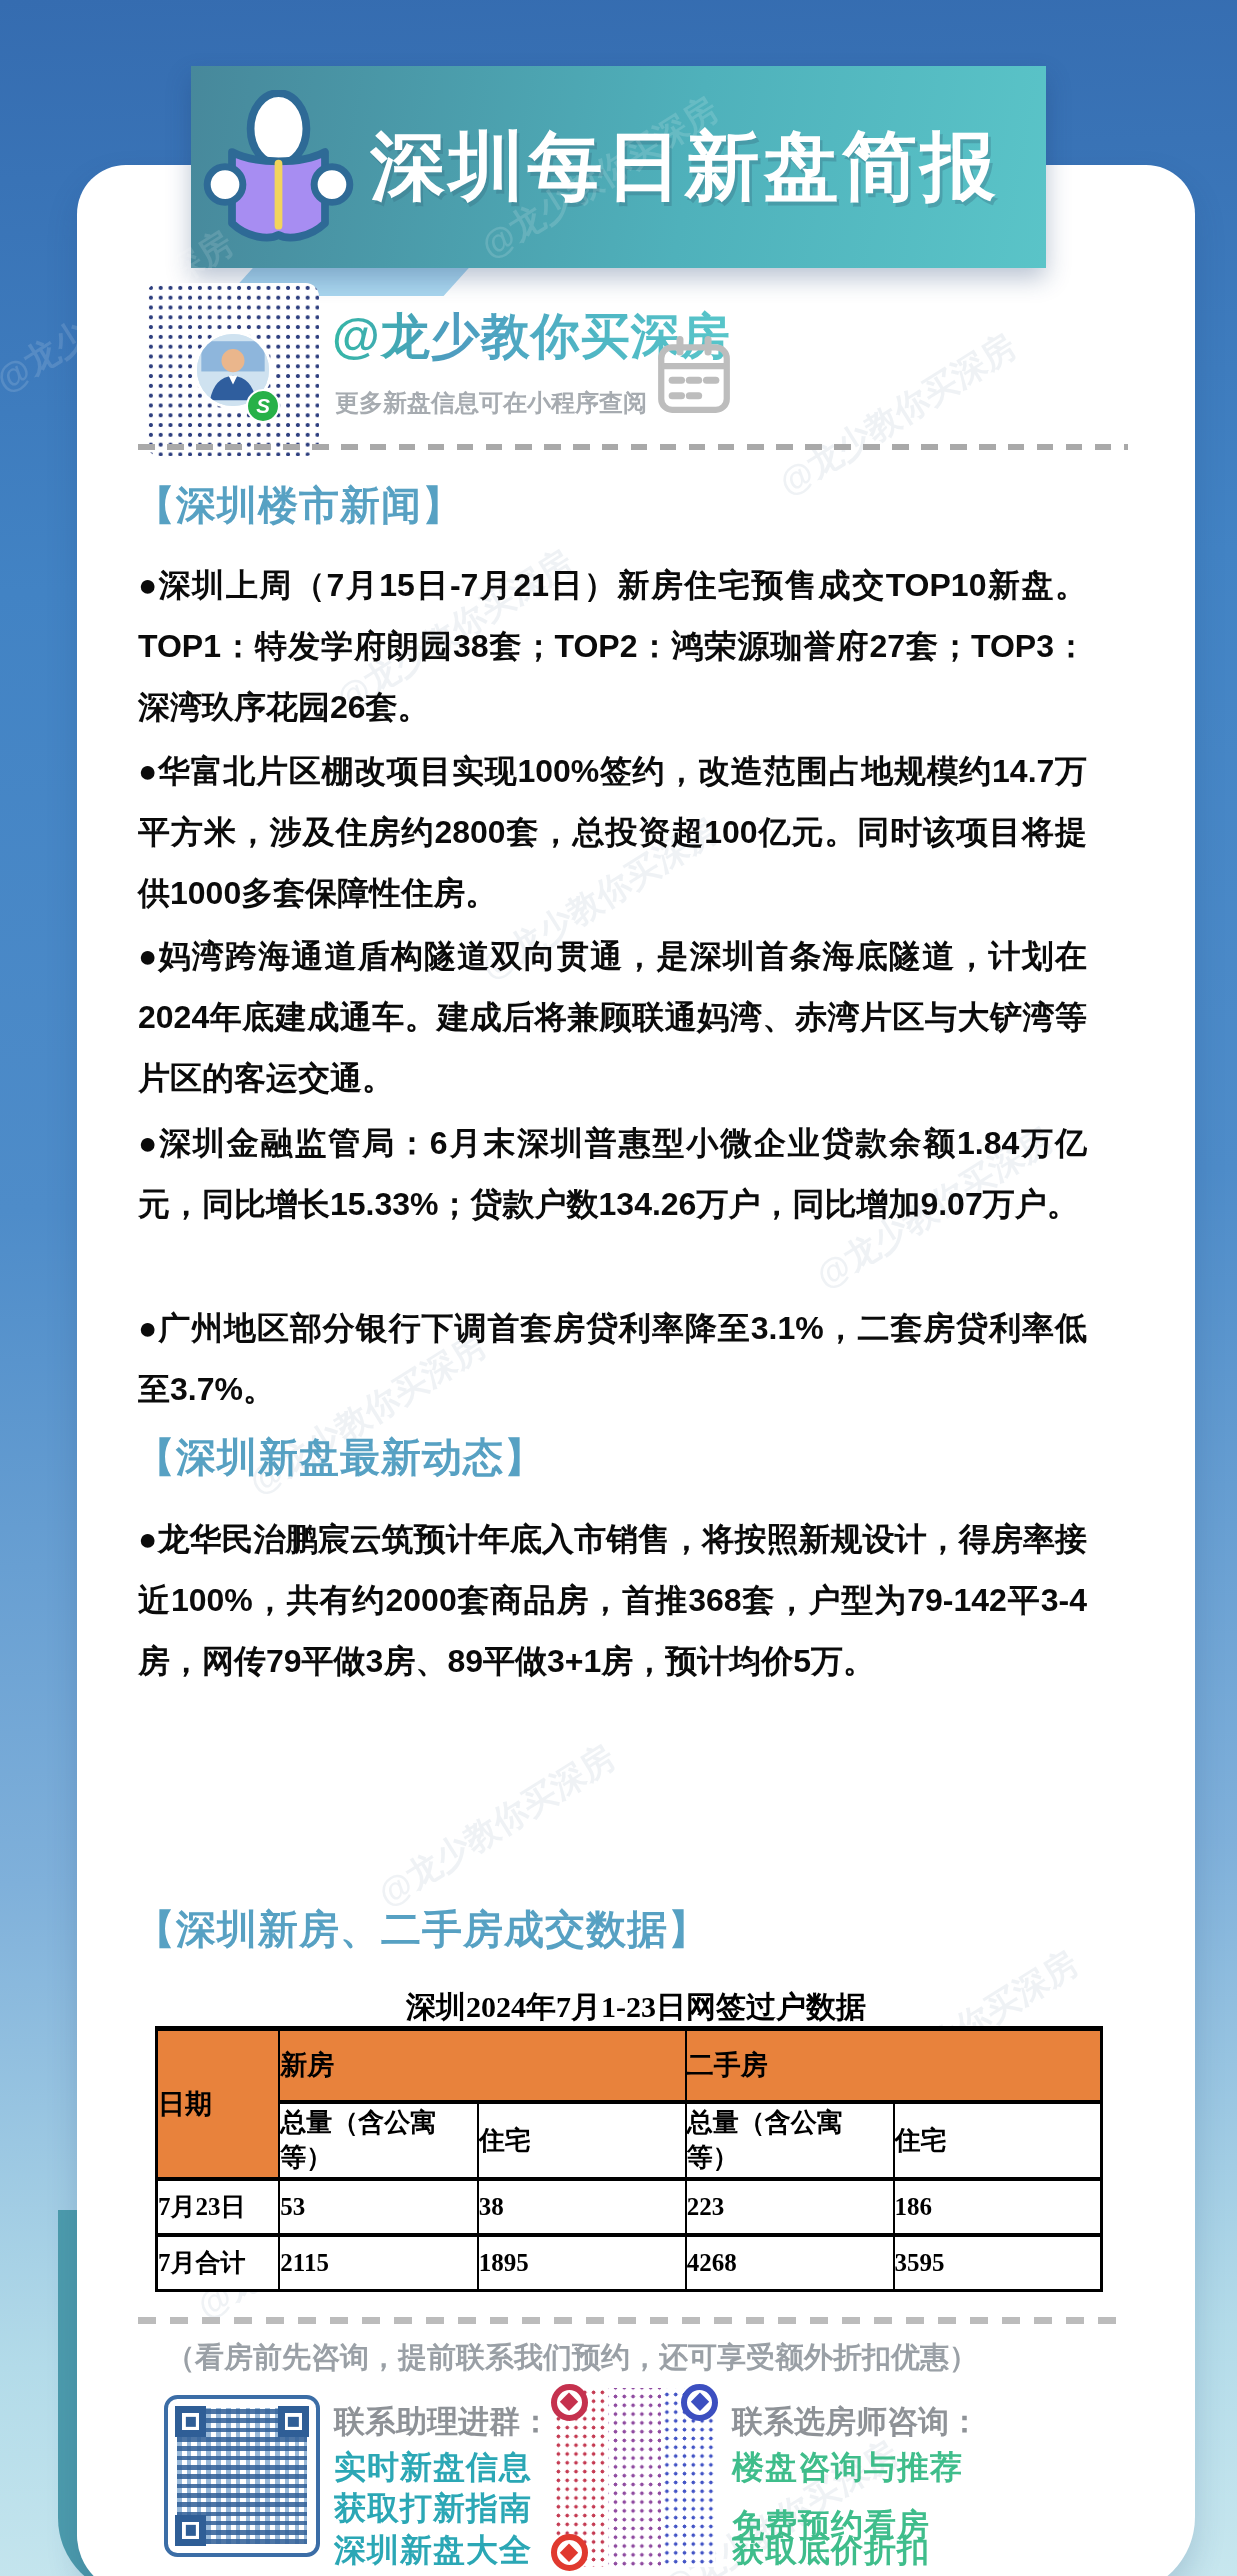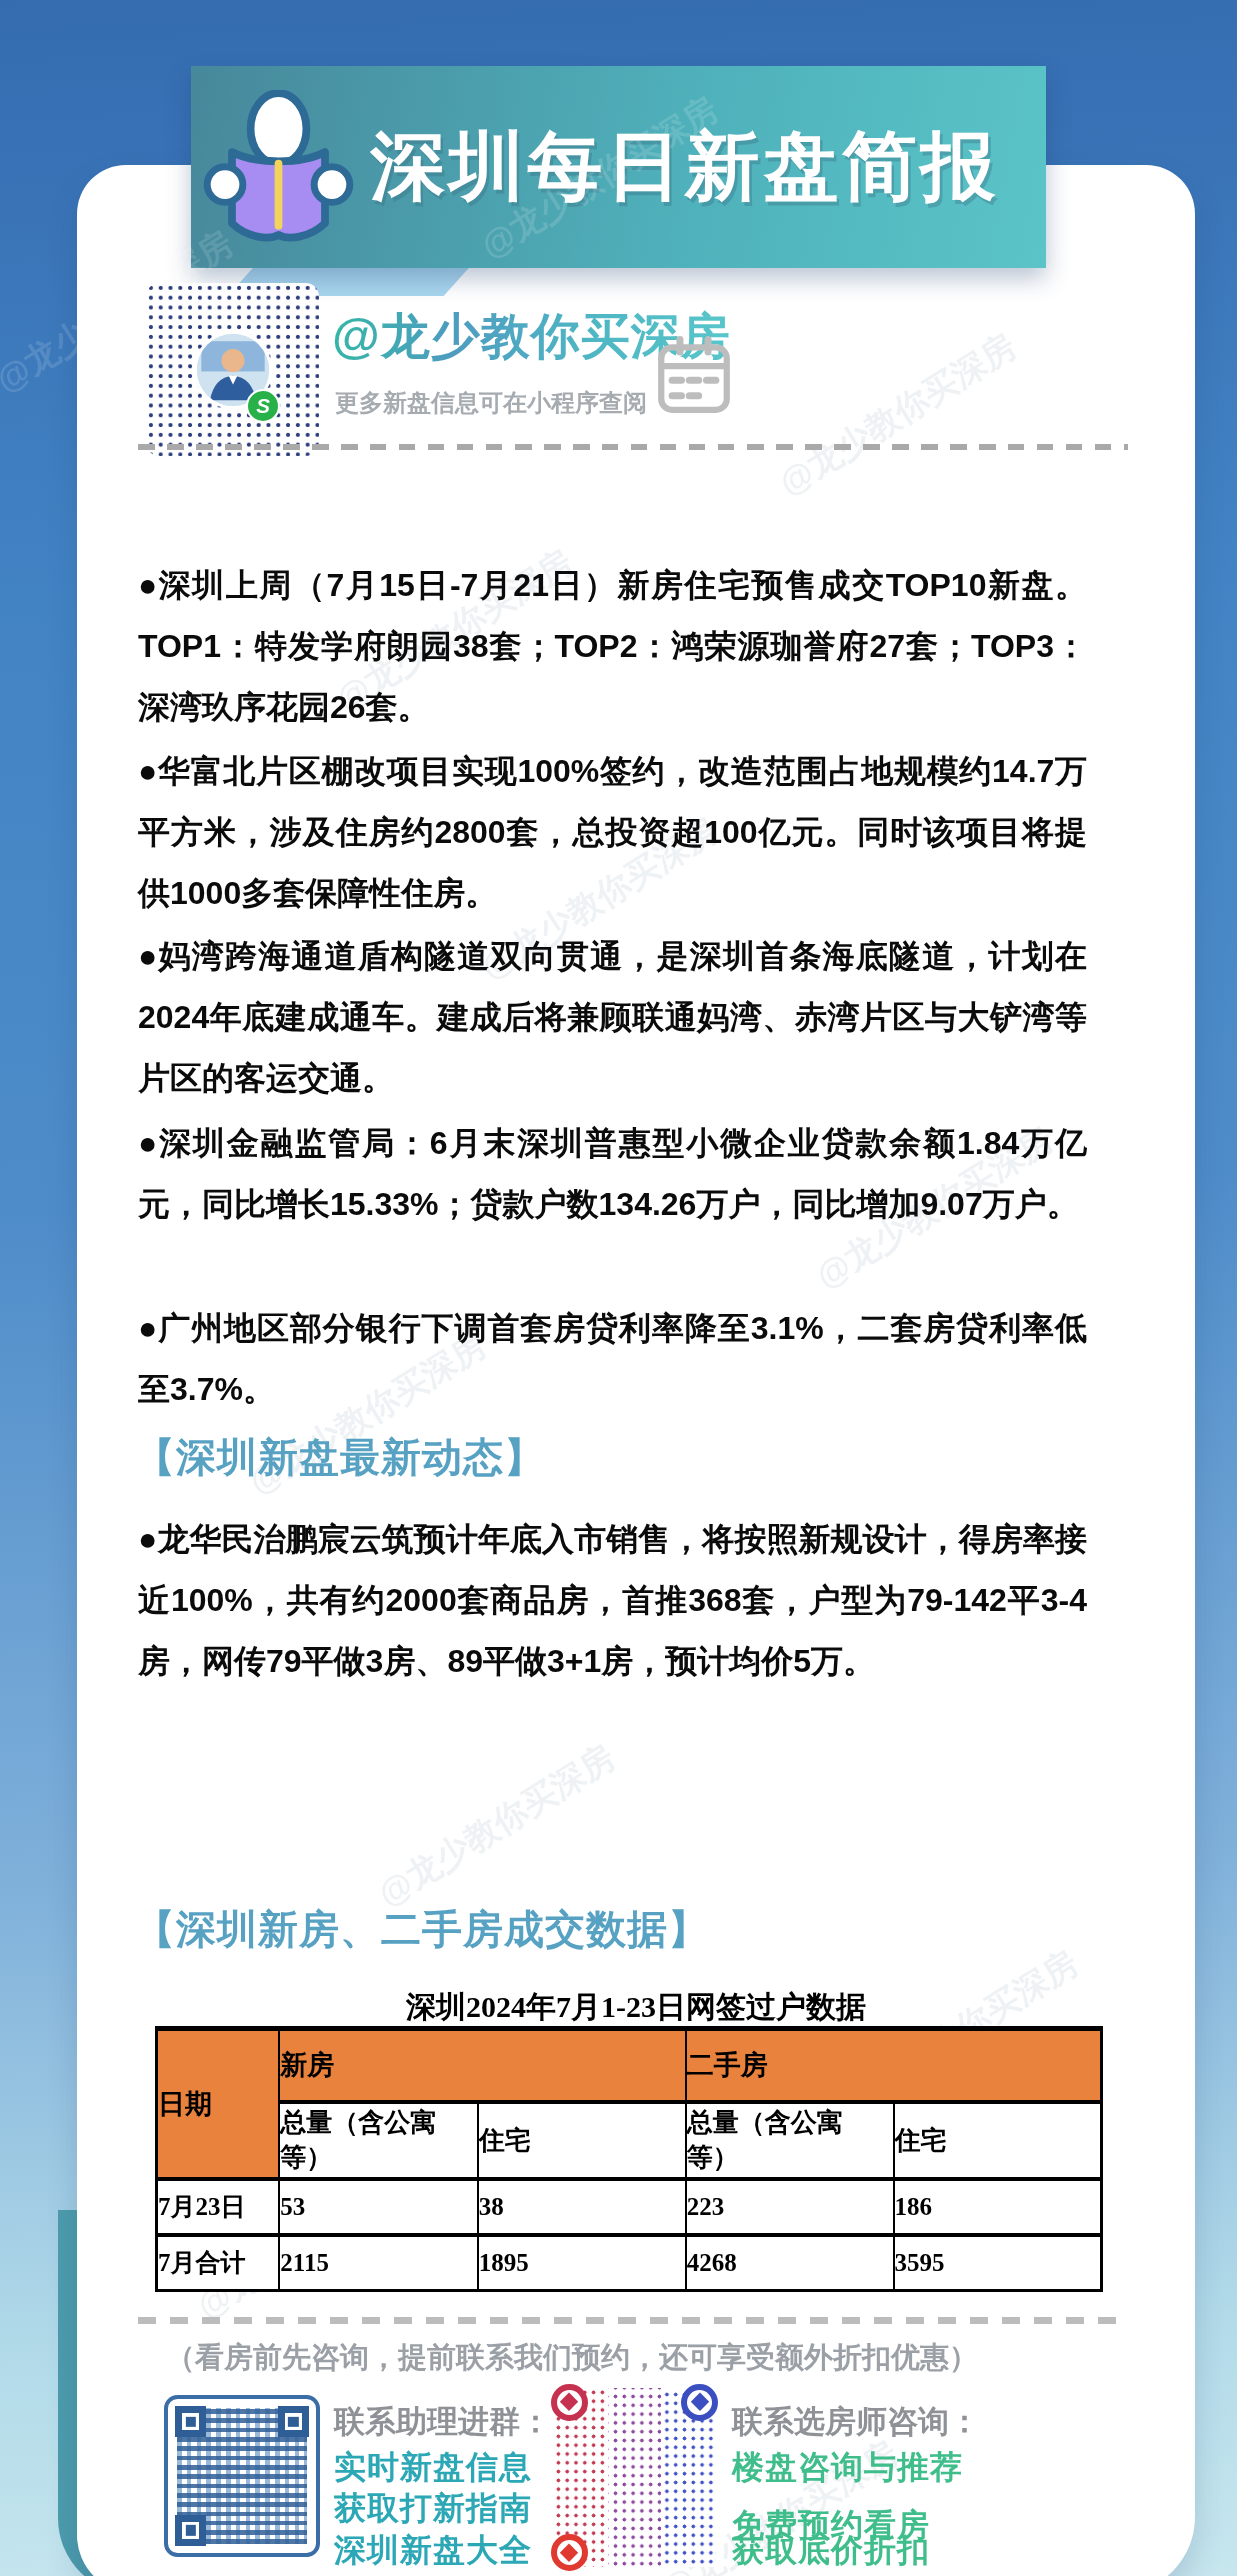"【深圳楼市新闻】" div.sec-title { html: none -> <div>【深圳楼市新闻】</div> }
